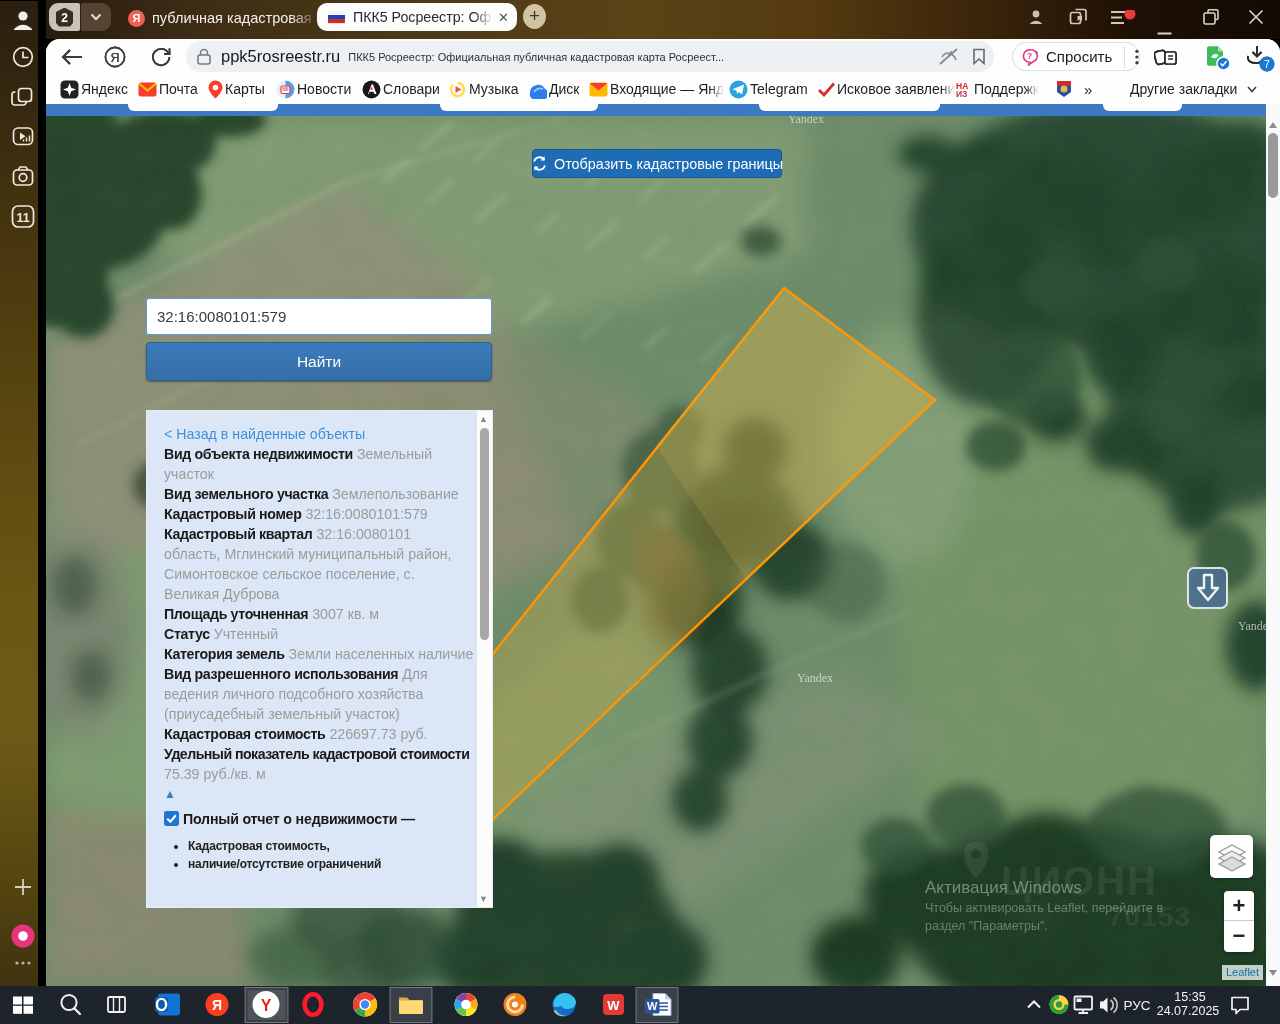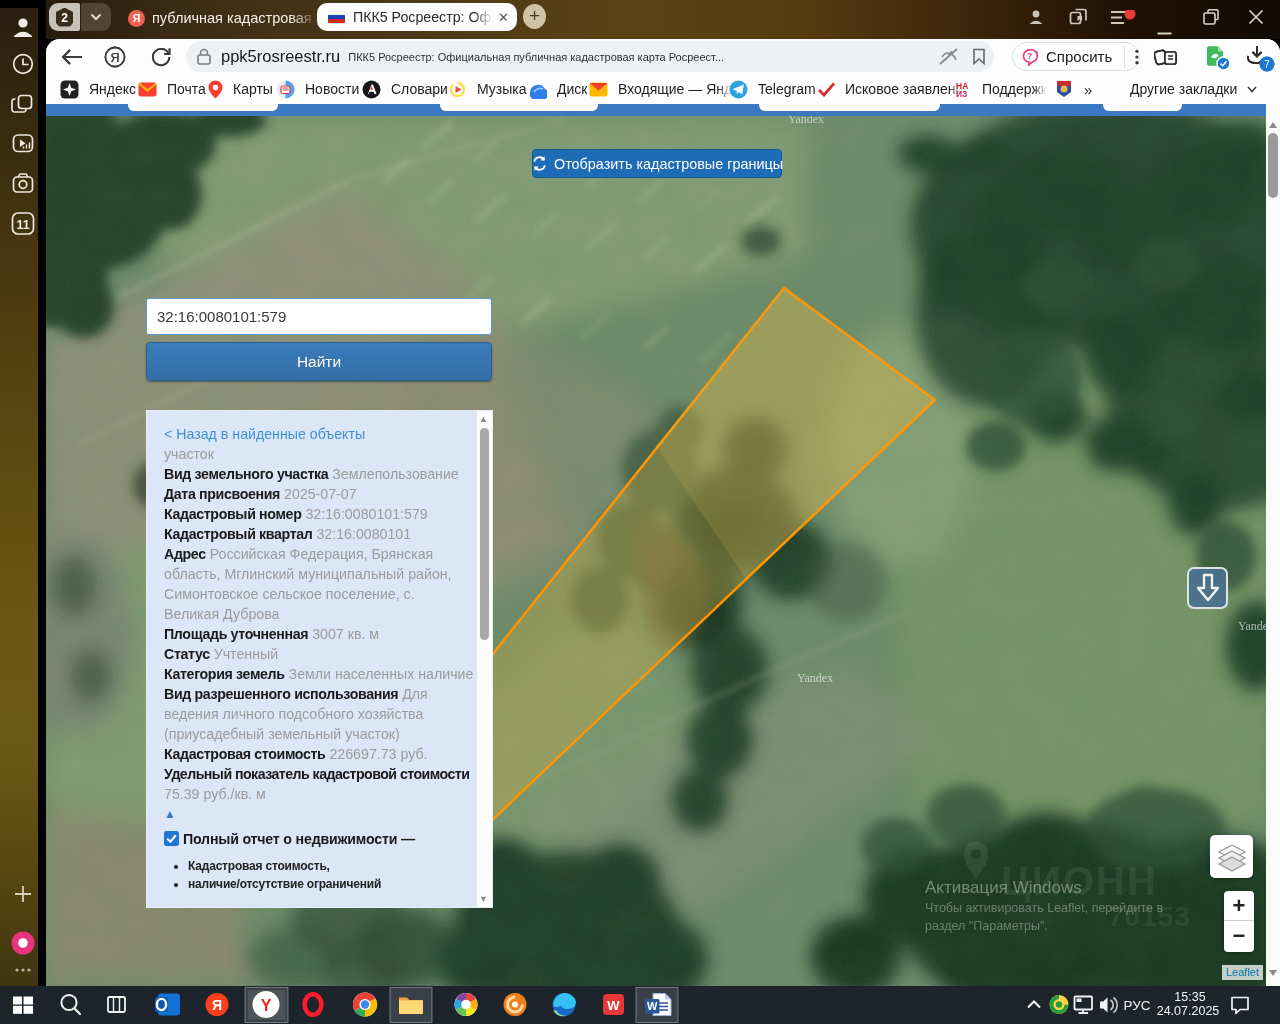"Яндекс" .bm i { margin-left: 10px -> 2px }
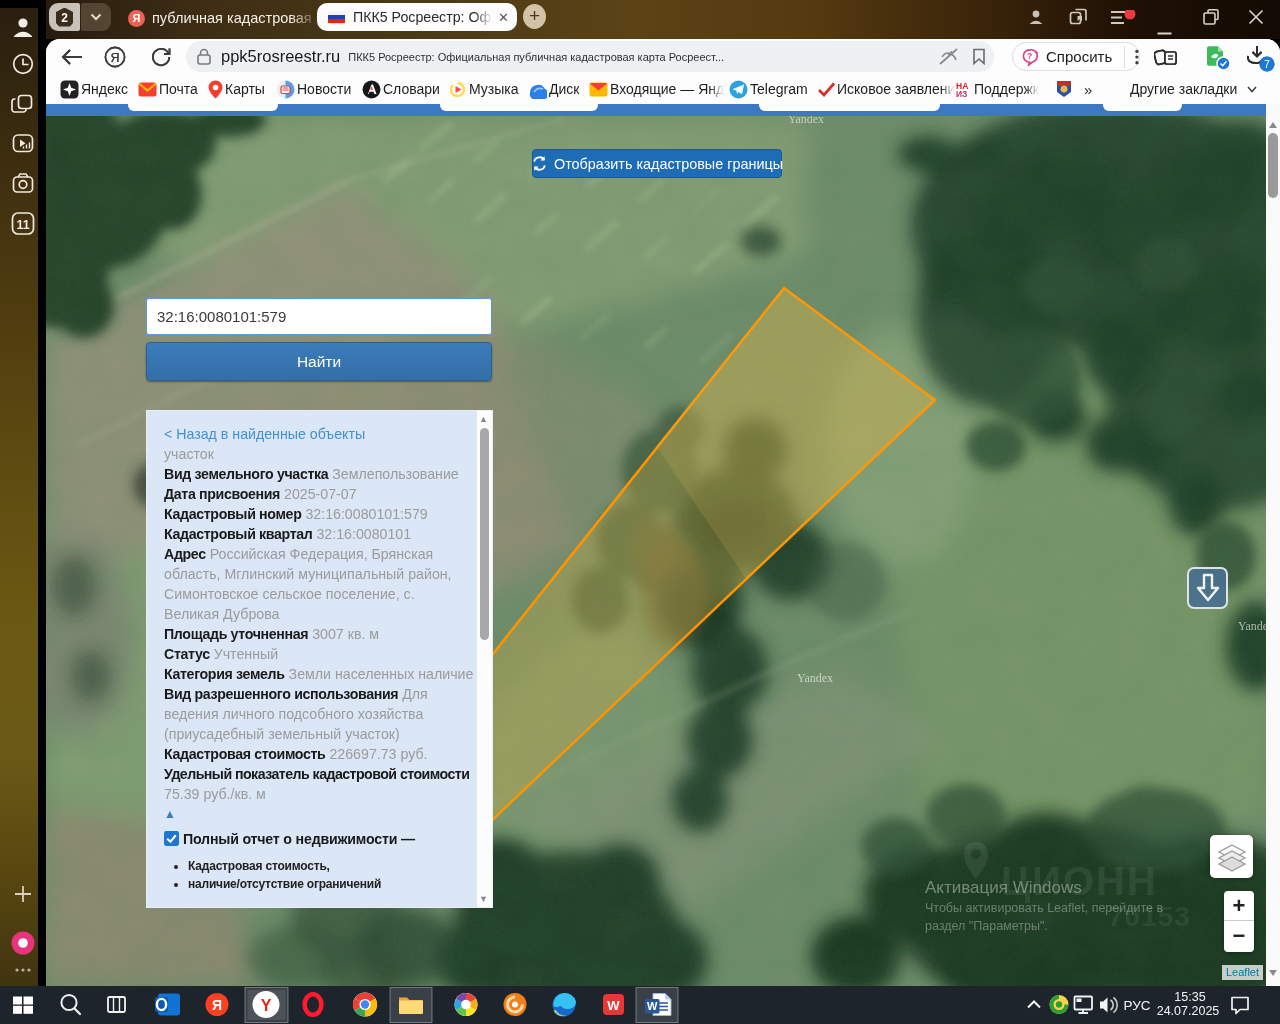"11" #sidebar { top: 8px -> 1px }
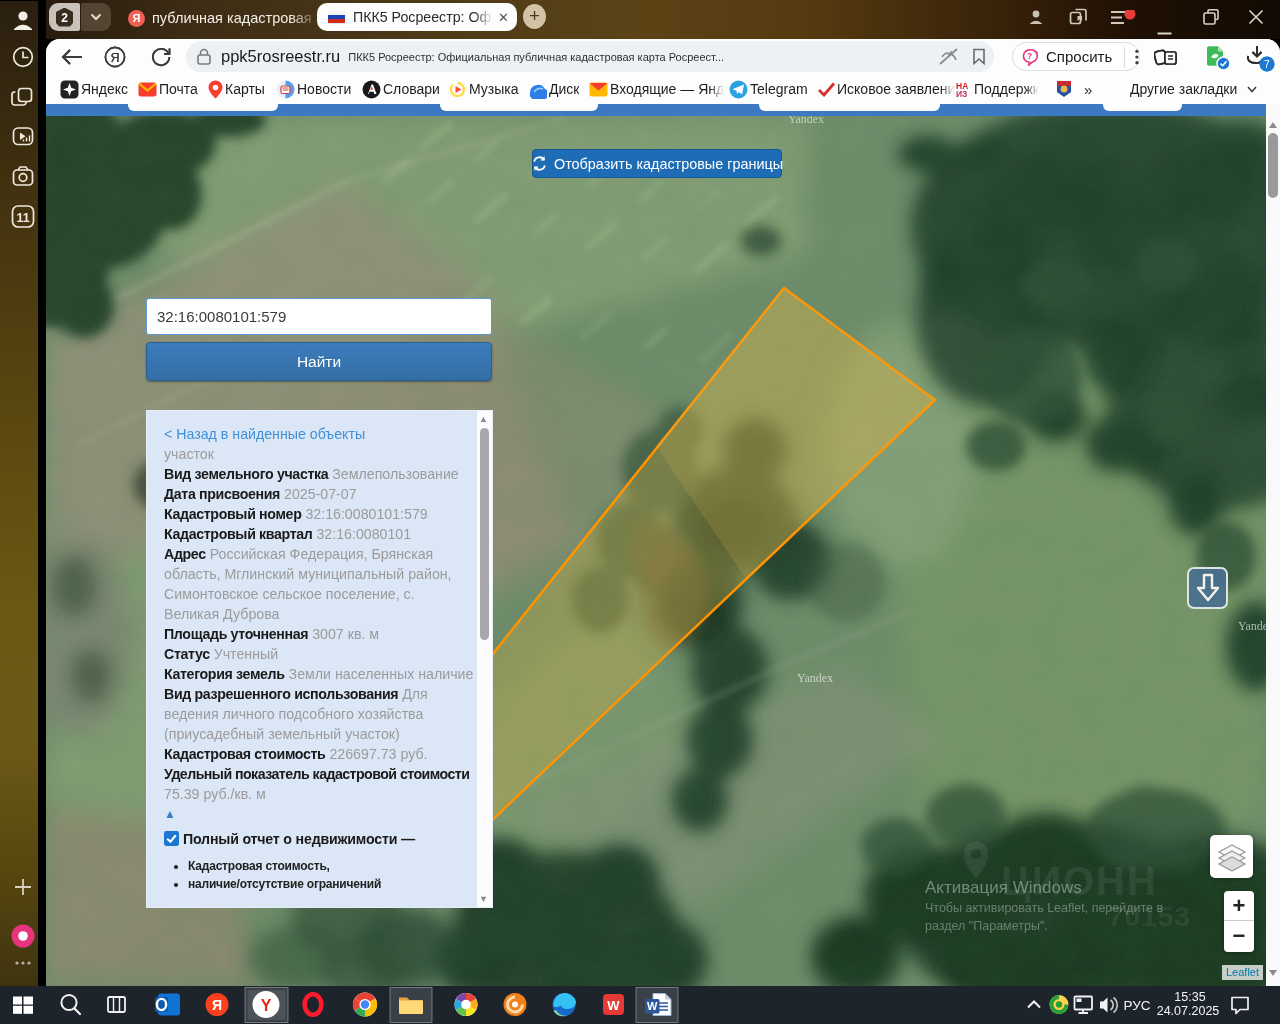"Вид объекта недвижимости Земельный" div.ln { html: none -> <div><b>Вид объекта недвижимости</b> <span>Земельный</span></div> }
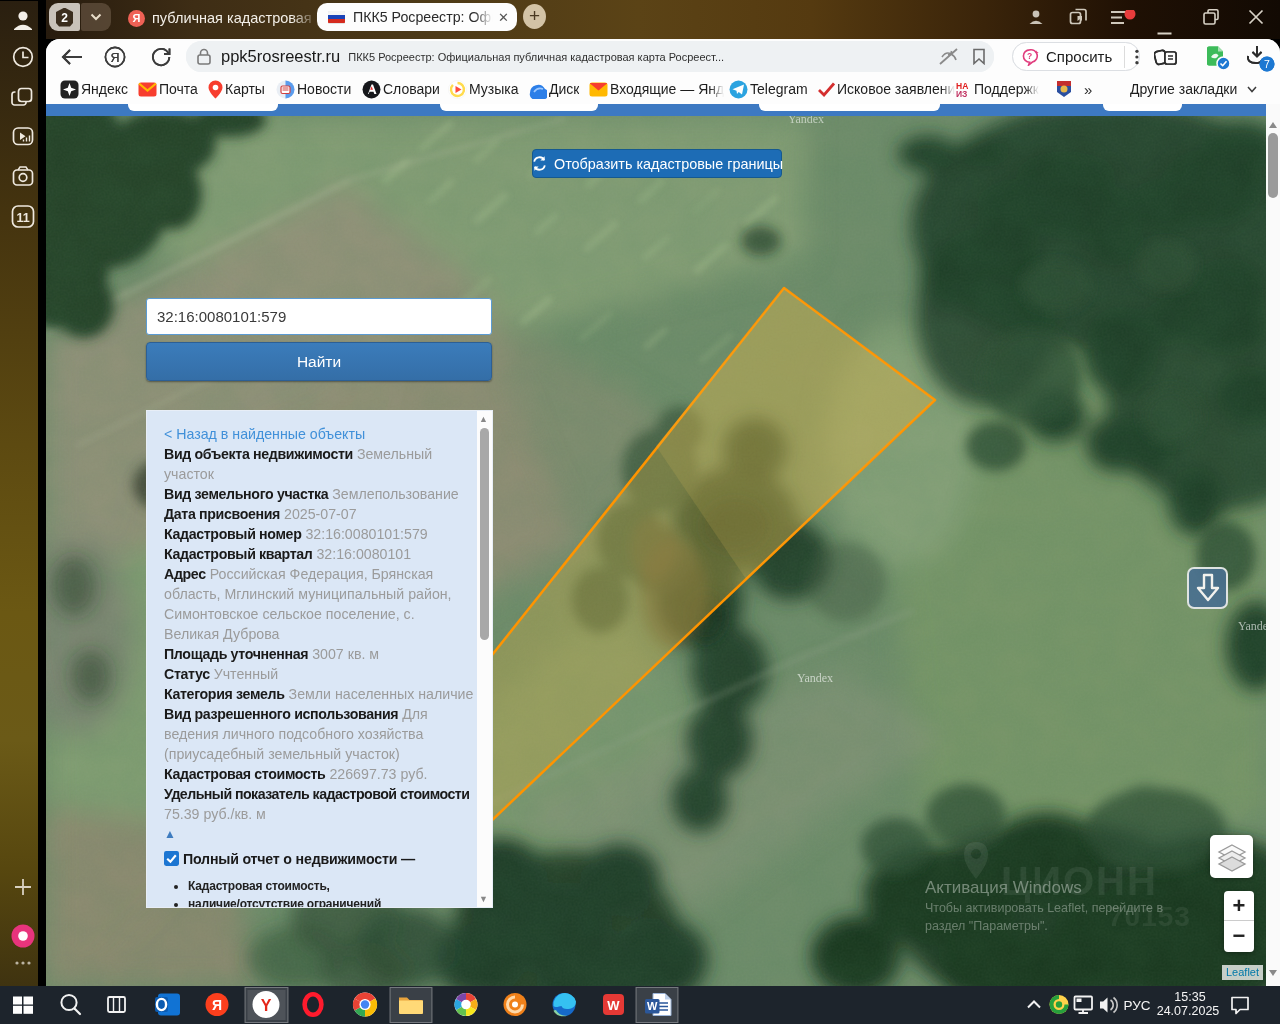"Дата присвоения 2025-07-07" div.ln { html: <div><b>Дата присвоения</b> <span>2025-07-07</span></div> -> none }
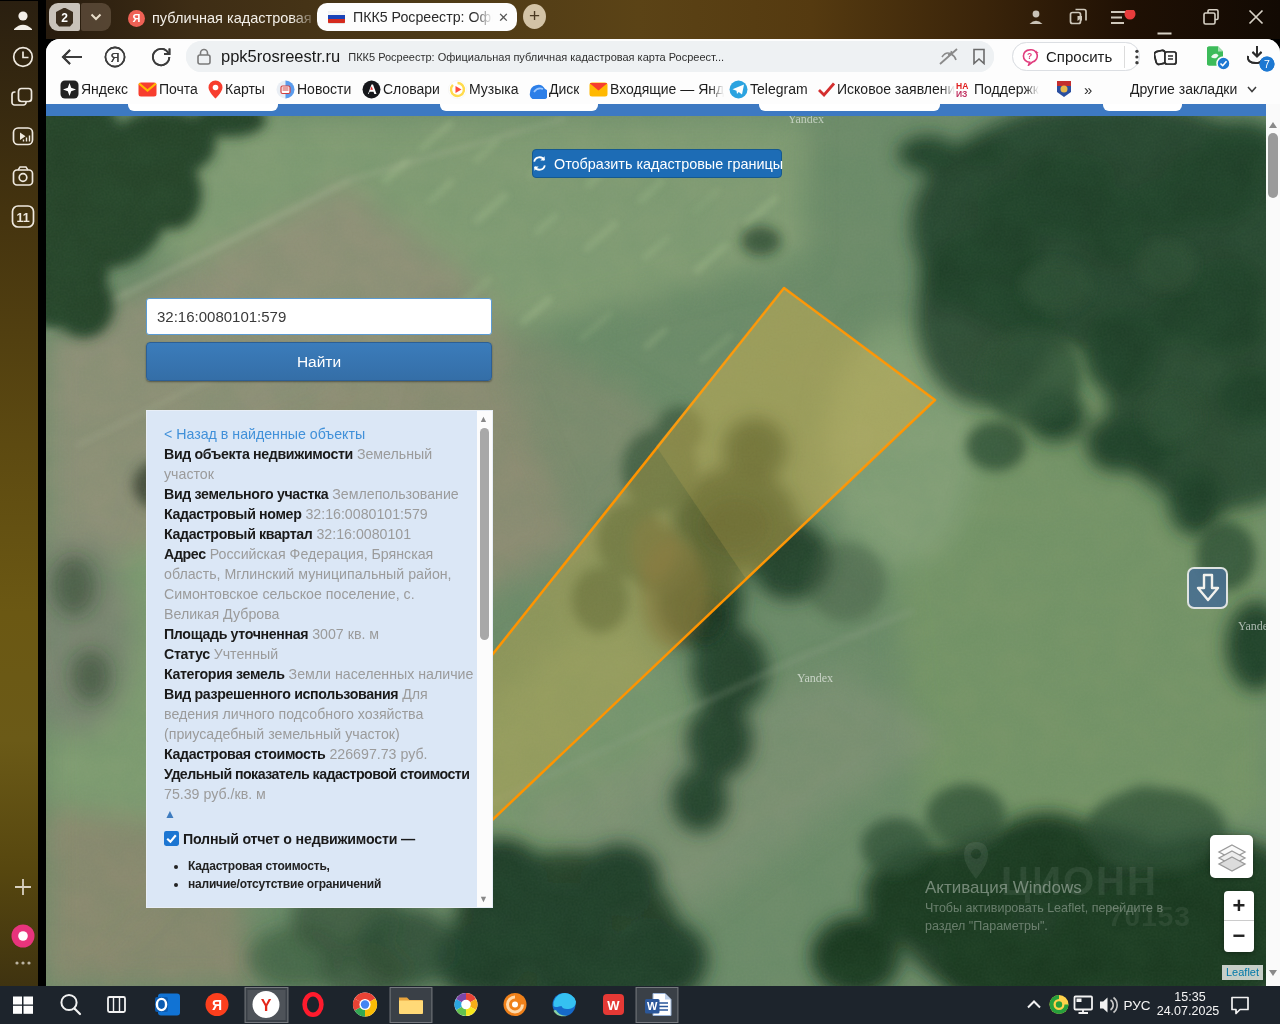"Адрес Российская Федерация, Брянская" div.ln { html: <div><b>Адрес</b> <span>Российская Федерация, Брянская</span></div> -> none }
